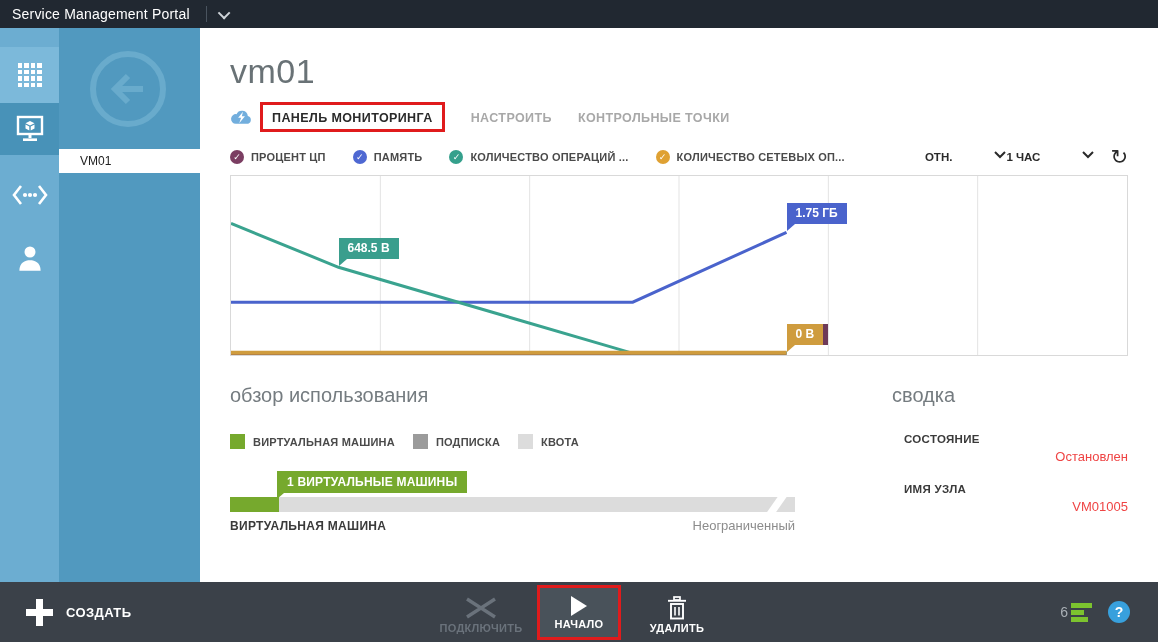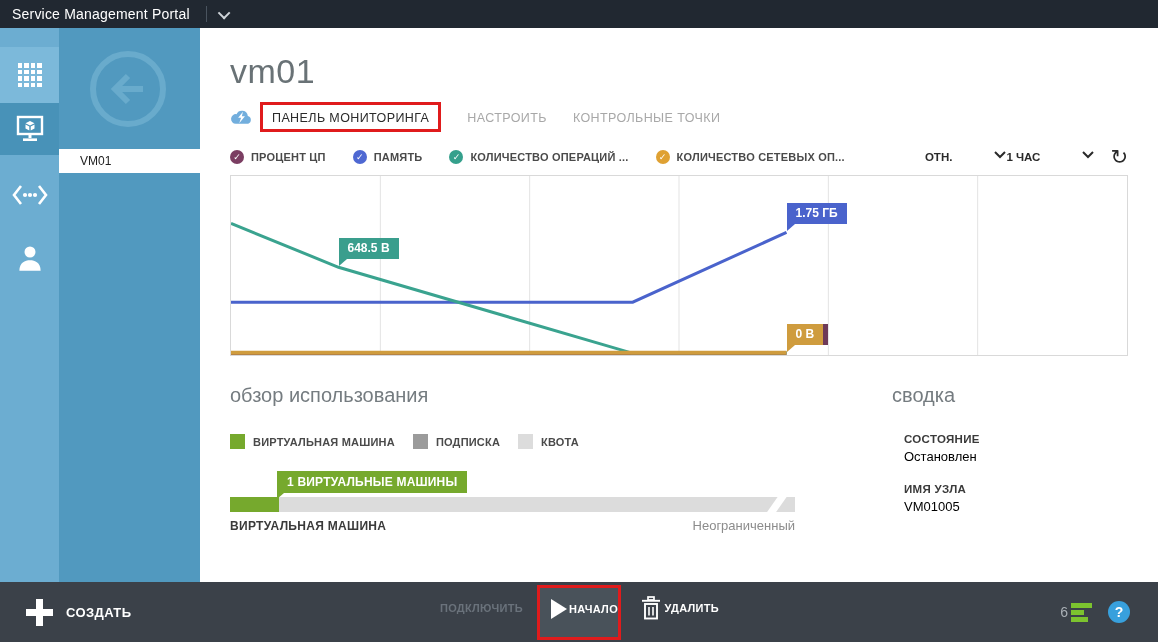"ПАНЕЛЬ МОНИТОРИНГА" .tab { font-weight: 400 -> 700 }
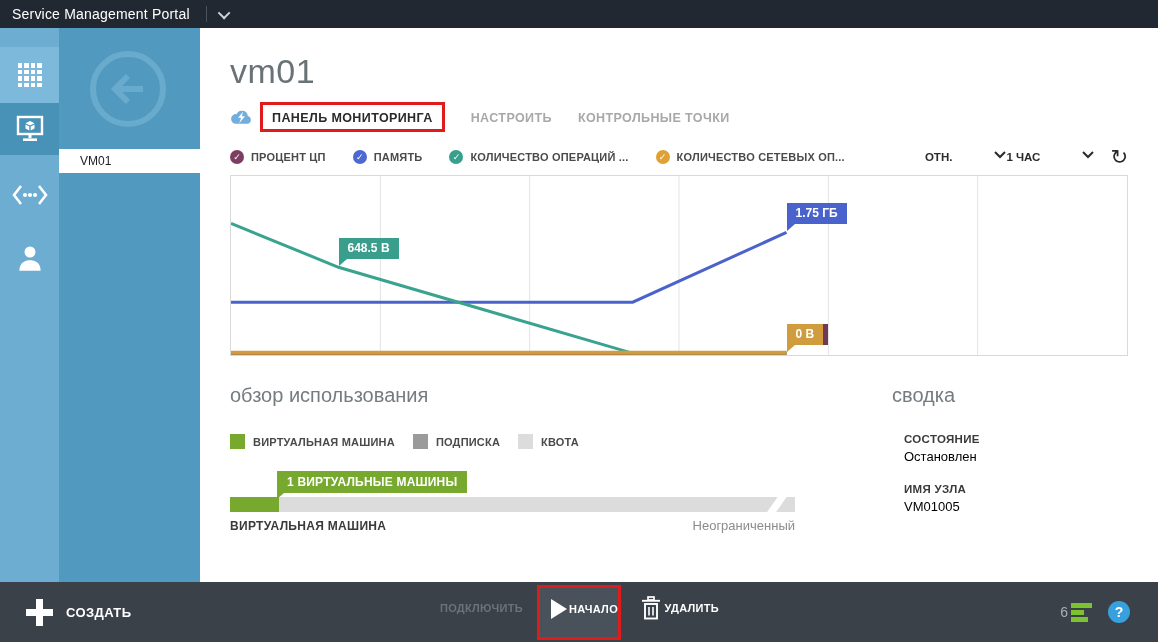"Остановлен" .sum-value { color: #000000 -> #ef4444; text-align: none -> right }
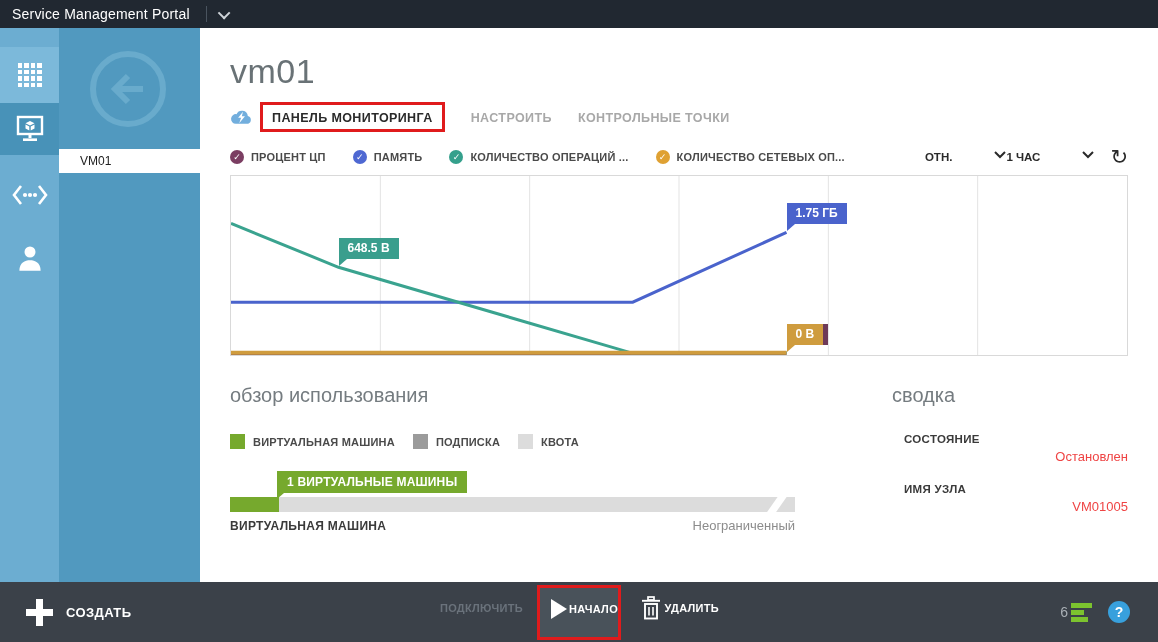"ПОДКЛЮЧИТЬ" .action { flex-direction: row -> column }
